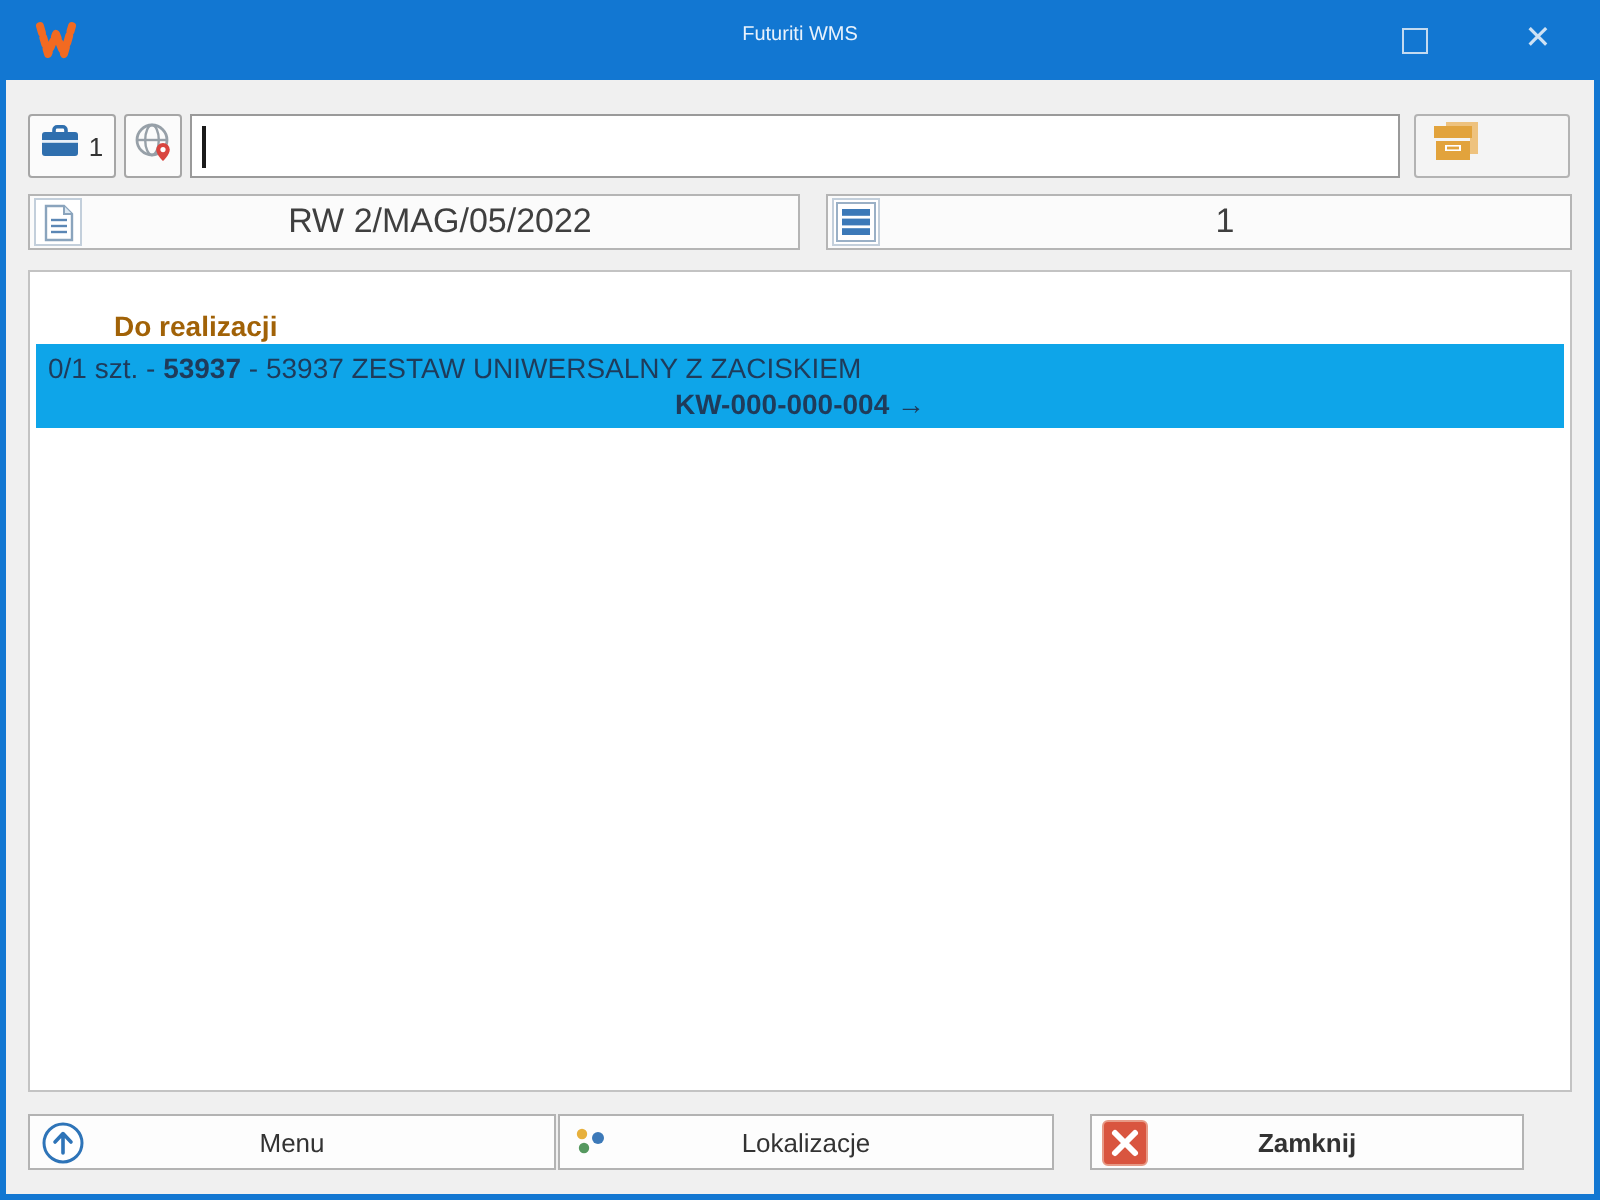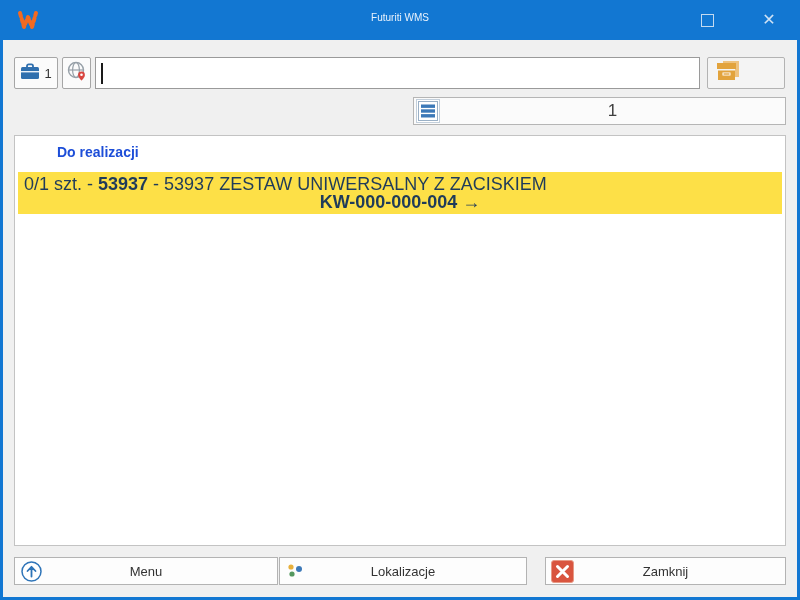"RW 2/MAG/05/2022" div.docfield { html: none -> <div> <span> <svg> <path></path> <path></path> <line></line> <line></line> <line></line> </svg> </span> <span>RW 2/MAG/05/2022</span> </div> }
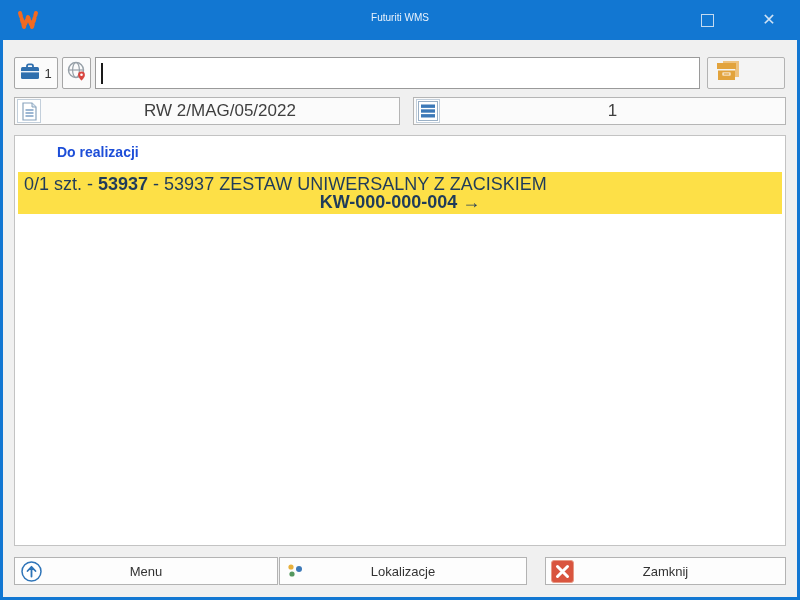"Do realizacji" .panel-header { color: #1d4ed8 -> #a16207; margin-top: none -> 11px }
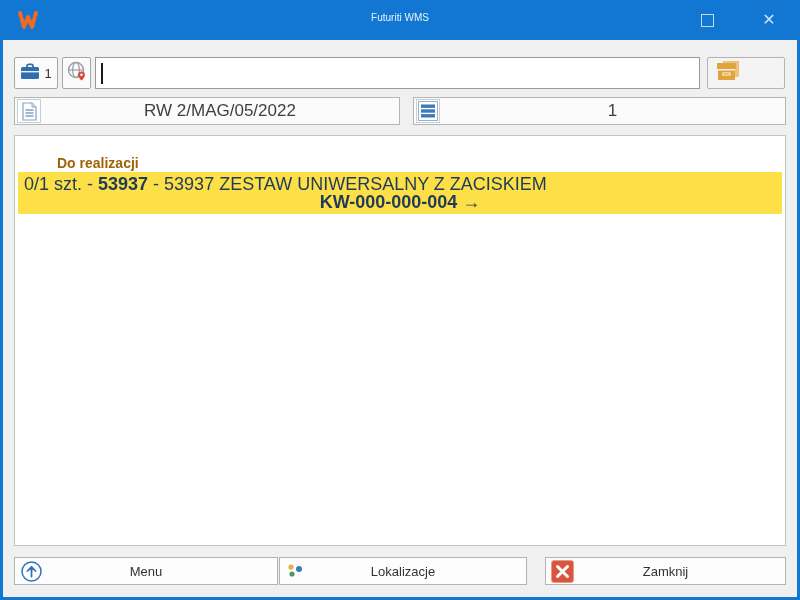"0/1 szt. - 53937 -" .task-item { background: #fde047 -> #0ea5e9; font-size: 18px -> 14px }
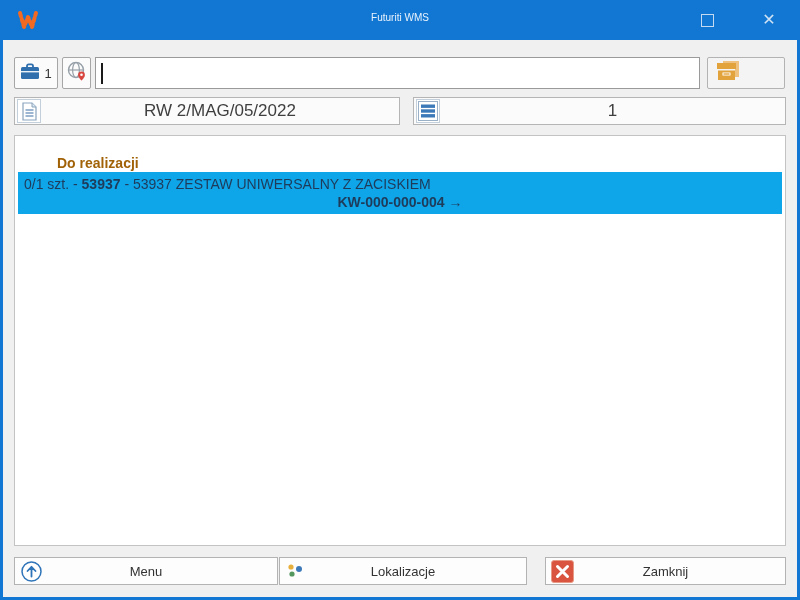"Zamknij" .close-btn { font-weight: none -> bold; width: 241px -> 217px }
